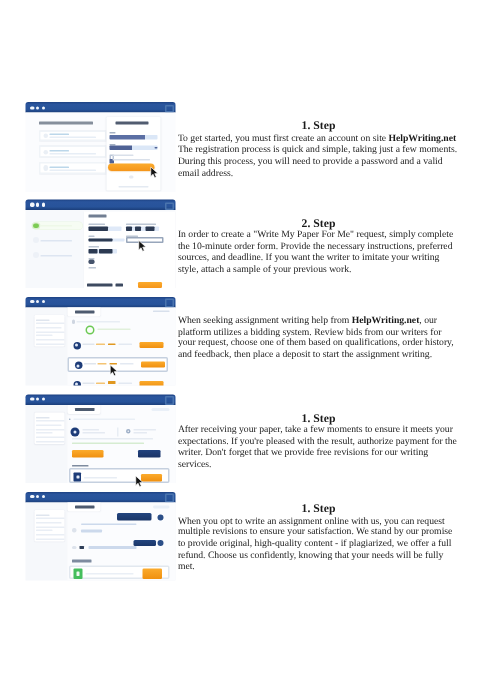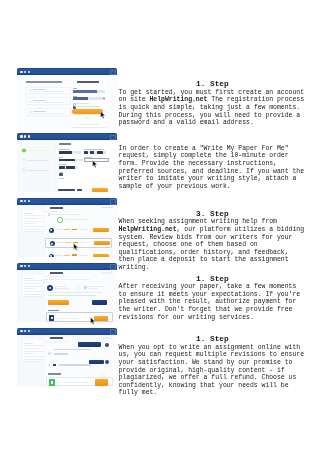"1. Step" .copy { font-family: Liberation Mono, monospace -> none }
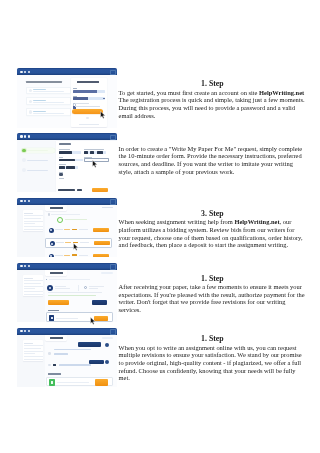"2. Step" div.hdr { html: none -> <div>2. Step</div> }
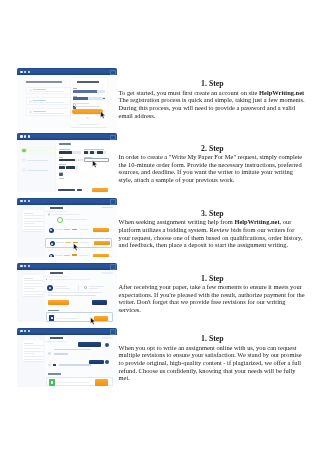"3. Step" div.hdr { html: <div>3. Step</div> -> none }
